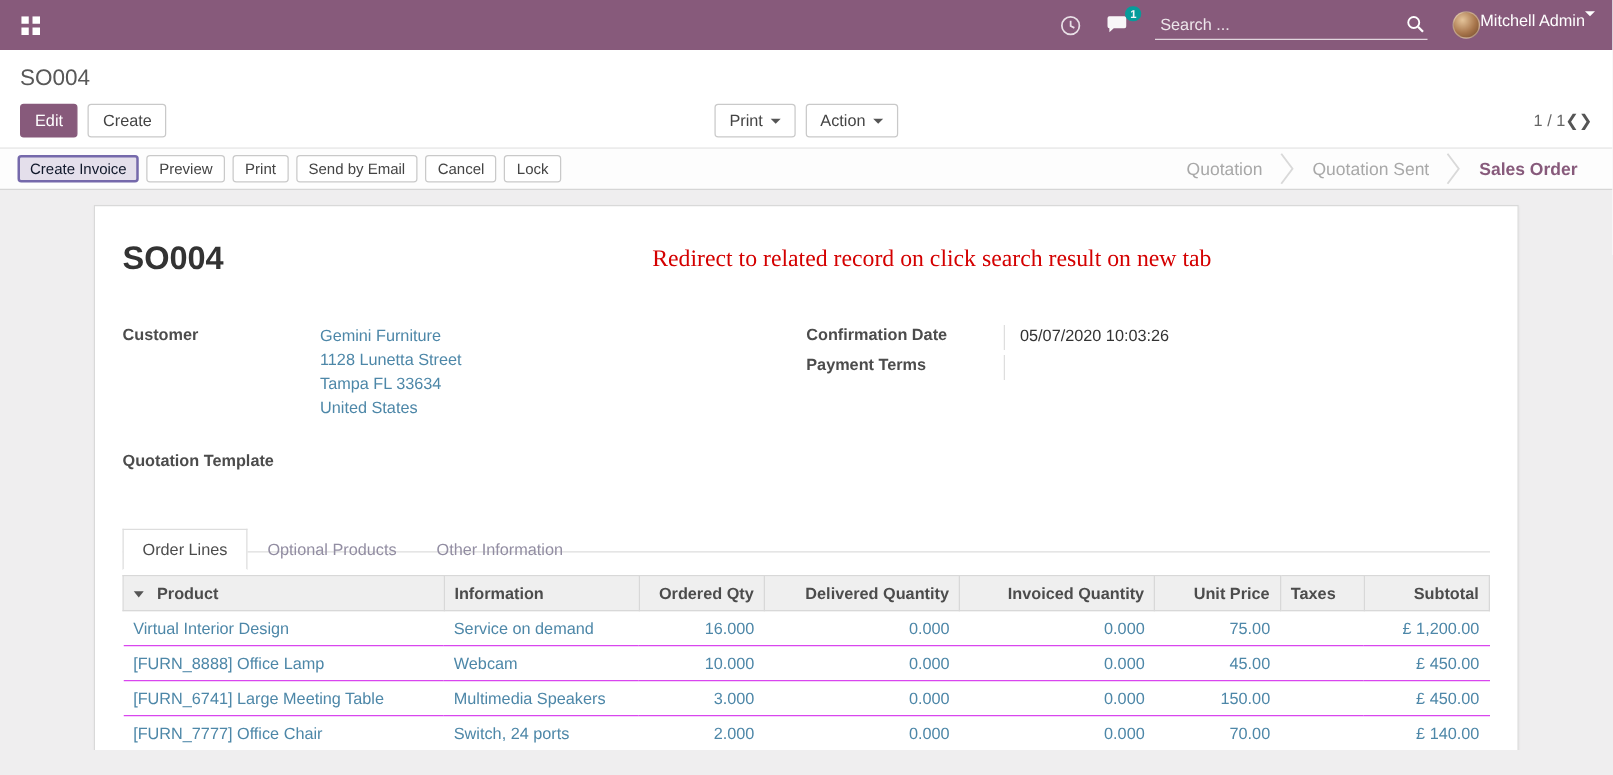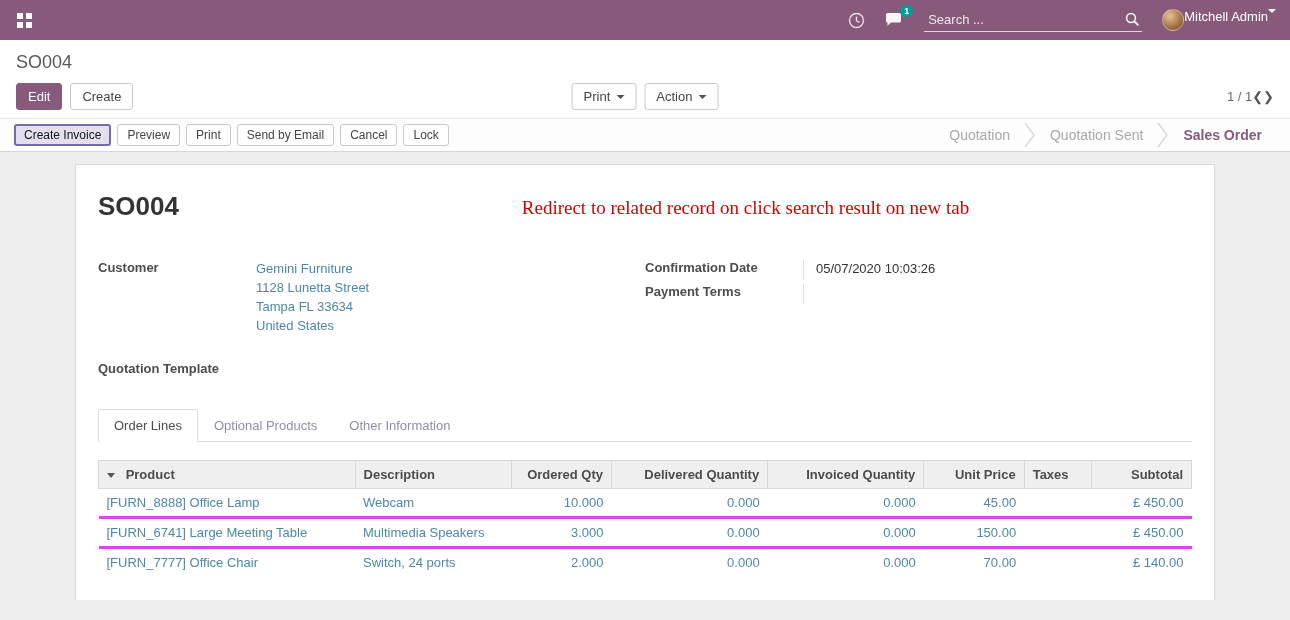"Order Lines" .tab { top: 1px -> 15px }
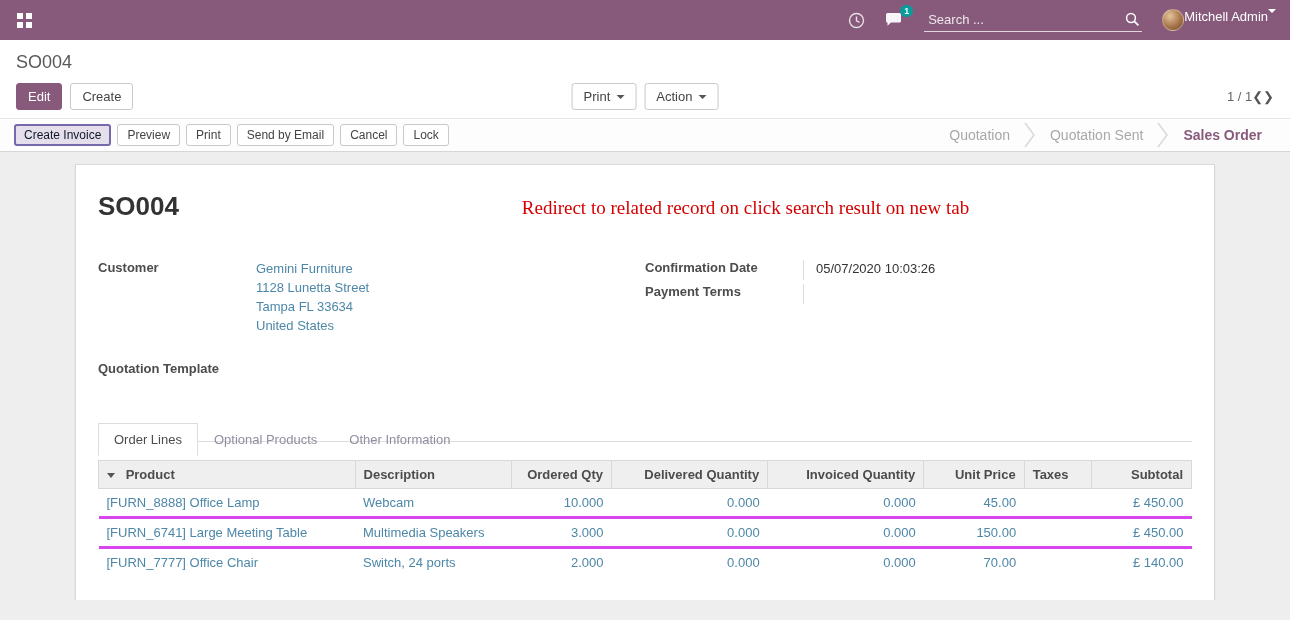"Description" th { text: Description -> Information }
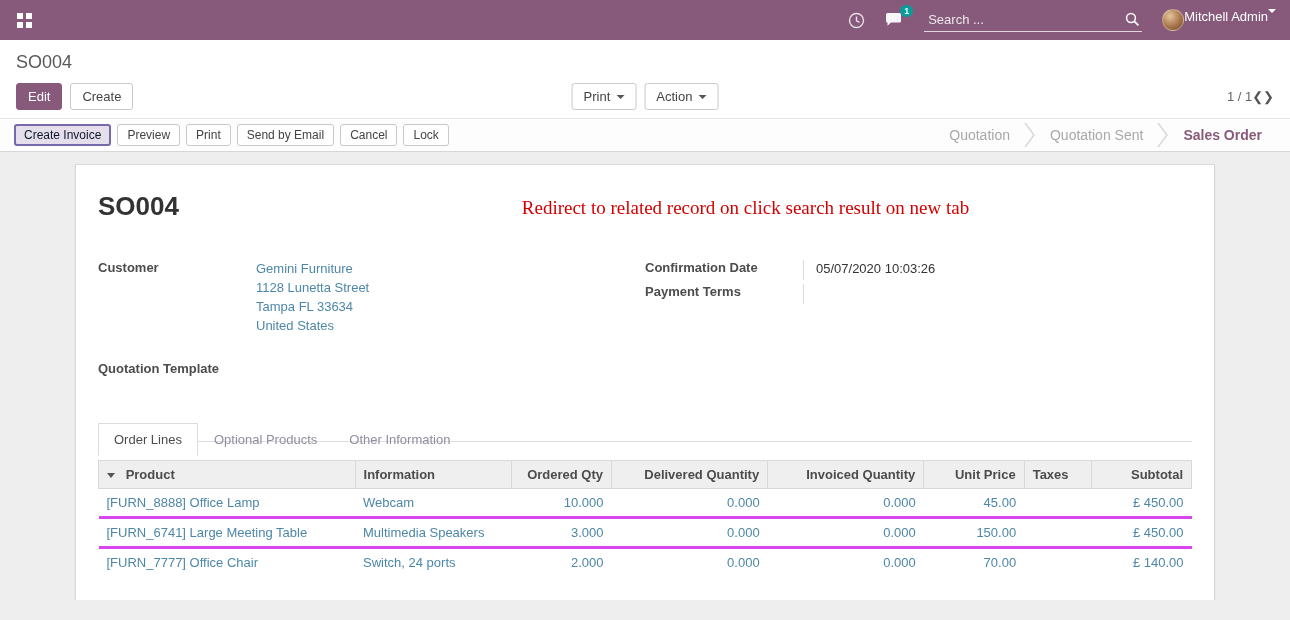"Virtual Interior Design" tr { html: none -> <tr> <td>Virtual Interior Design</td> <td>Service on demand</td> <td>16.000</td> <td>0.000</td> <td>0.000</td> <td>75.00</td> <td></td> <td>£ 1,200.00</td> </tr> }
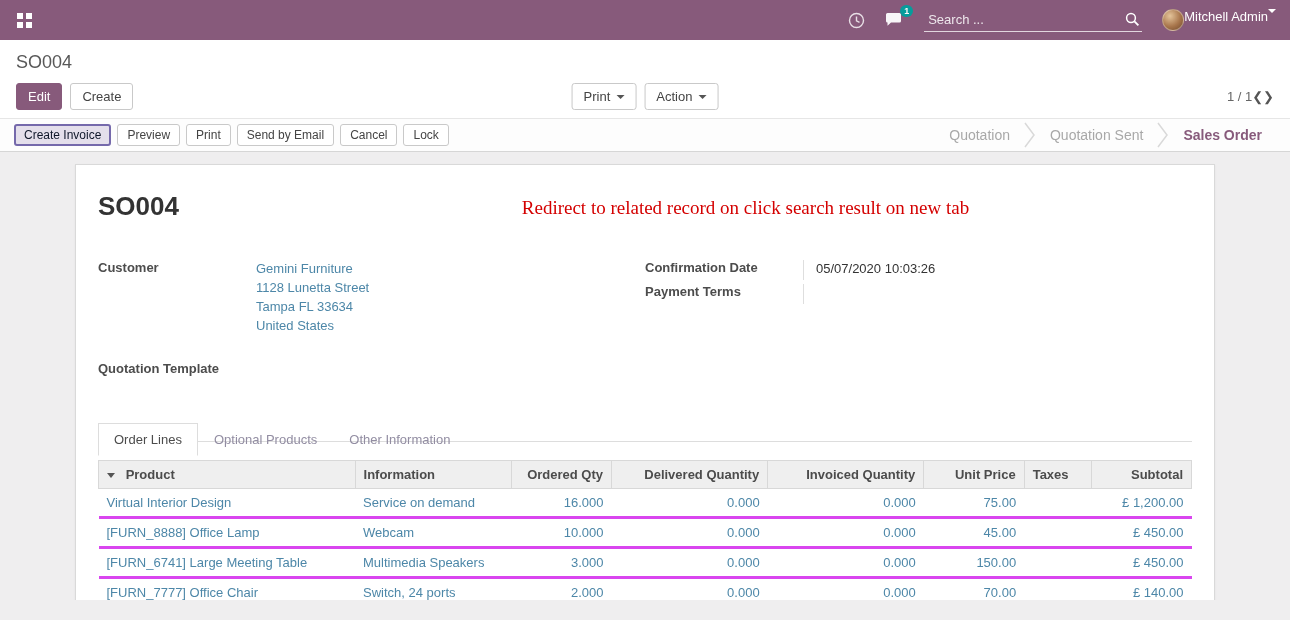"[FURN_8888] Office Lamp" tbody td { border-top: 3px solid #d946ef -> 1px solid #d946ef }
